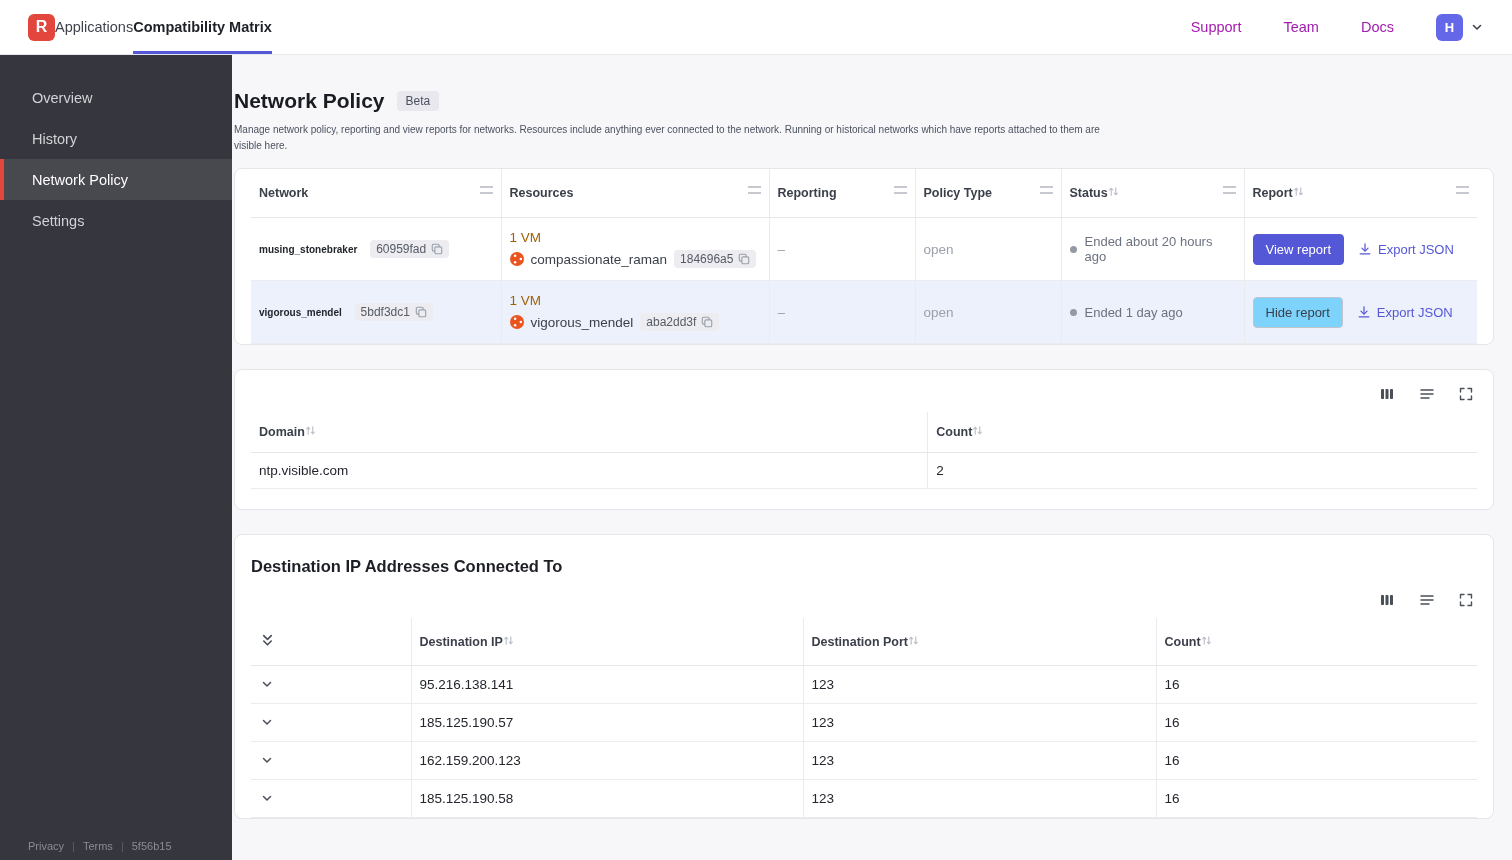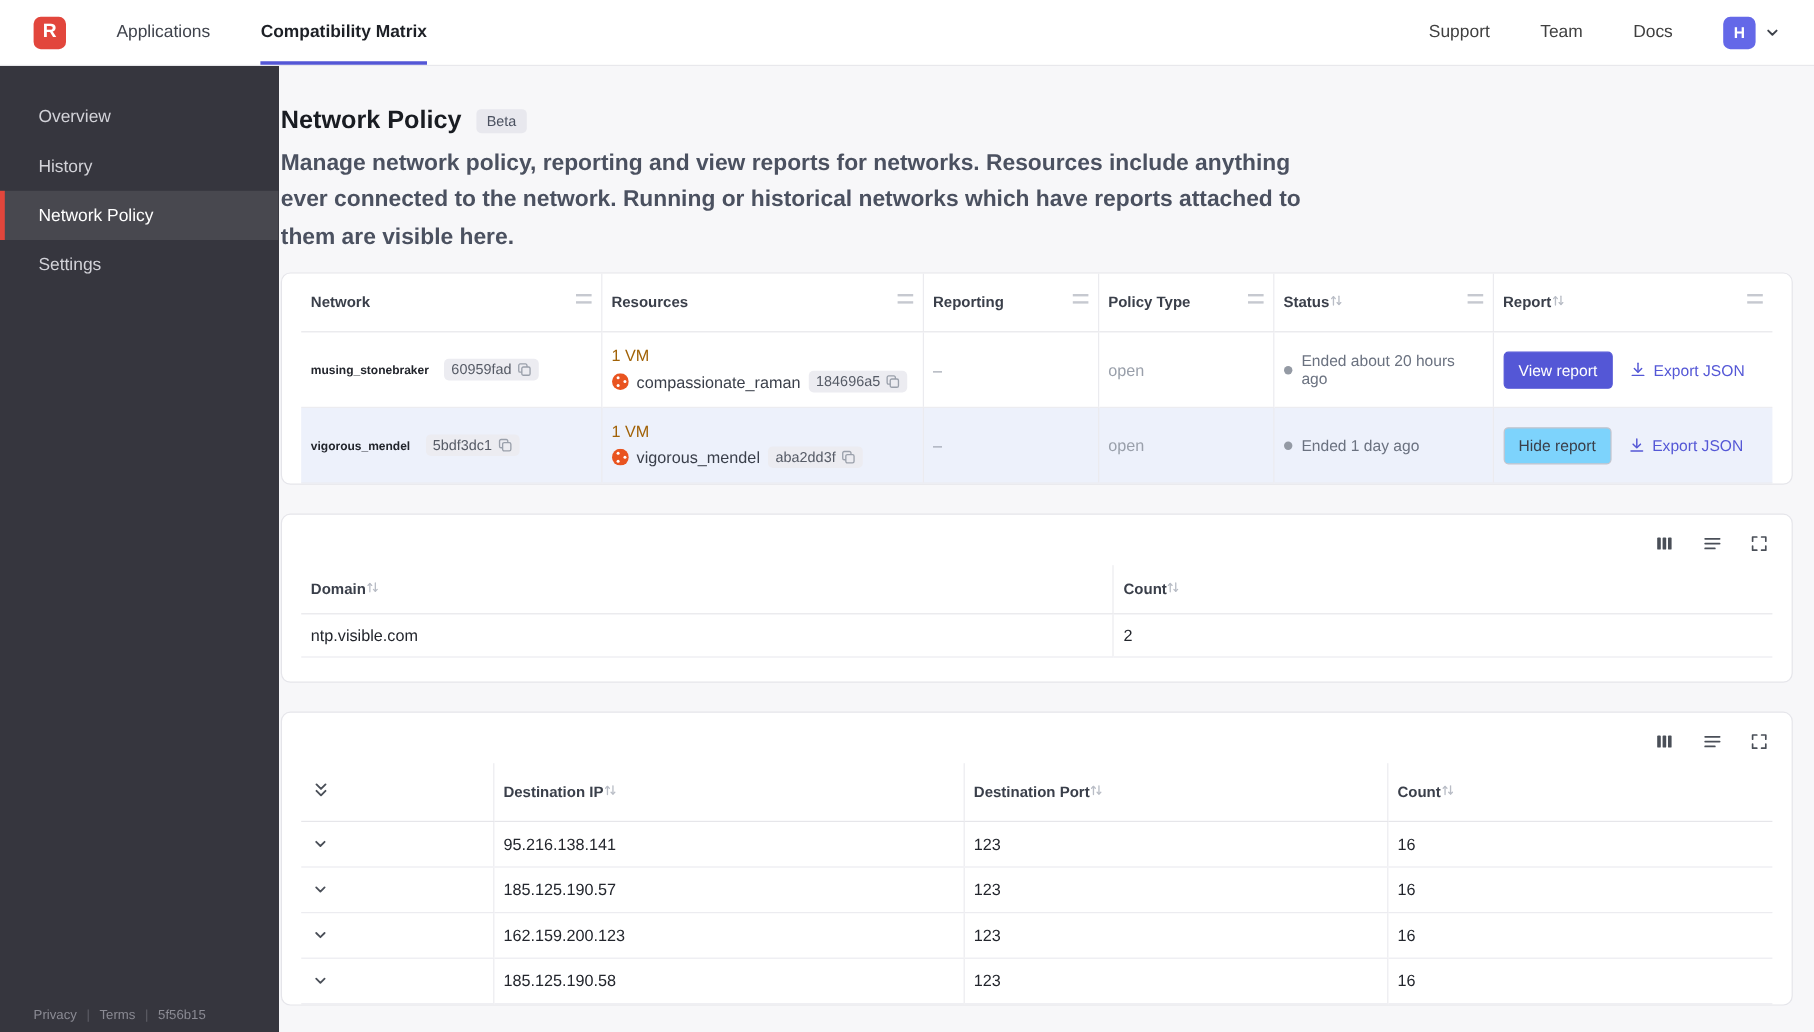"Applications" .nav-item { margin-left: 42px -> none }
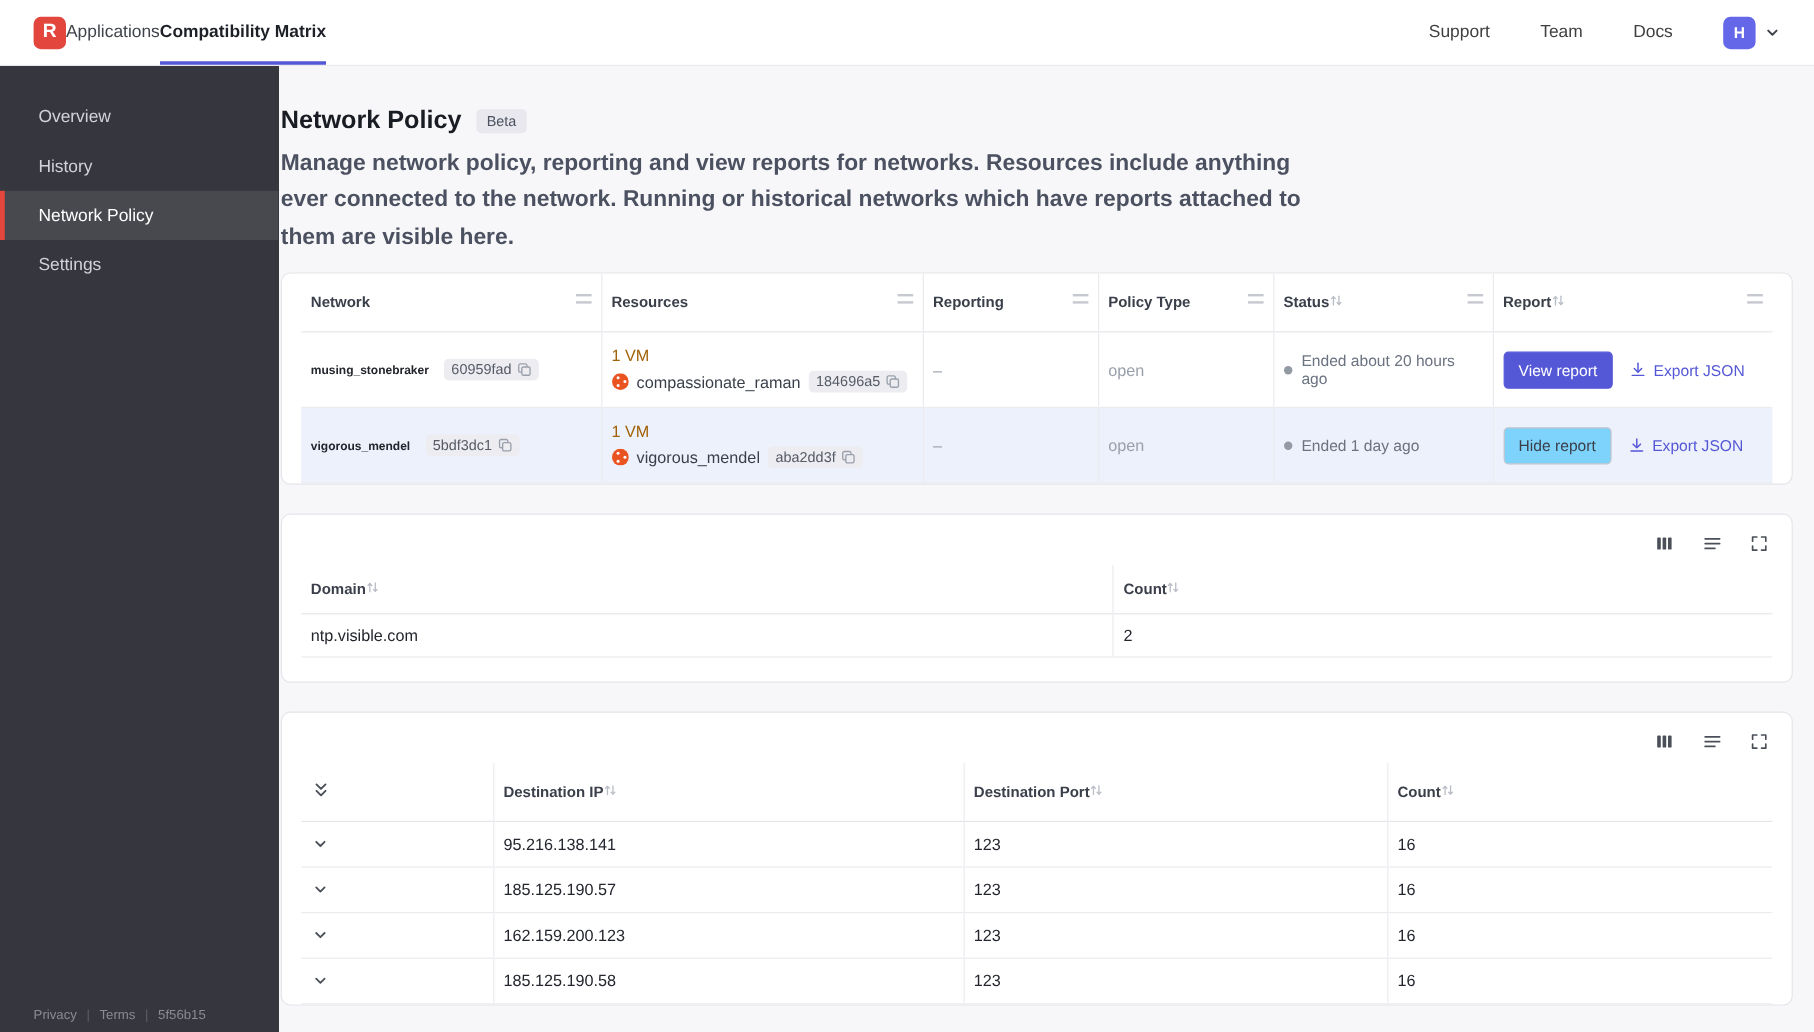"Support" .nav-right .nav-link { color: #404040 -> #a21caf }
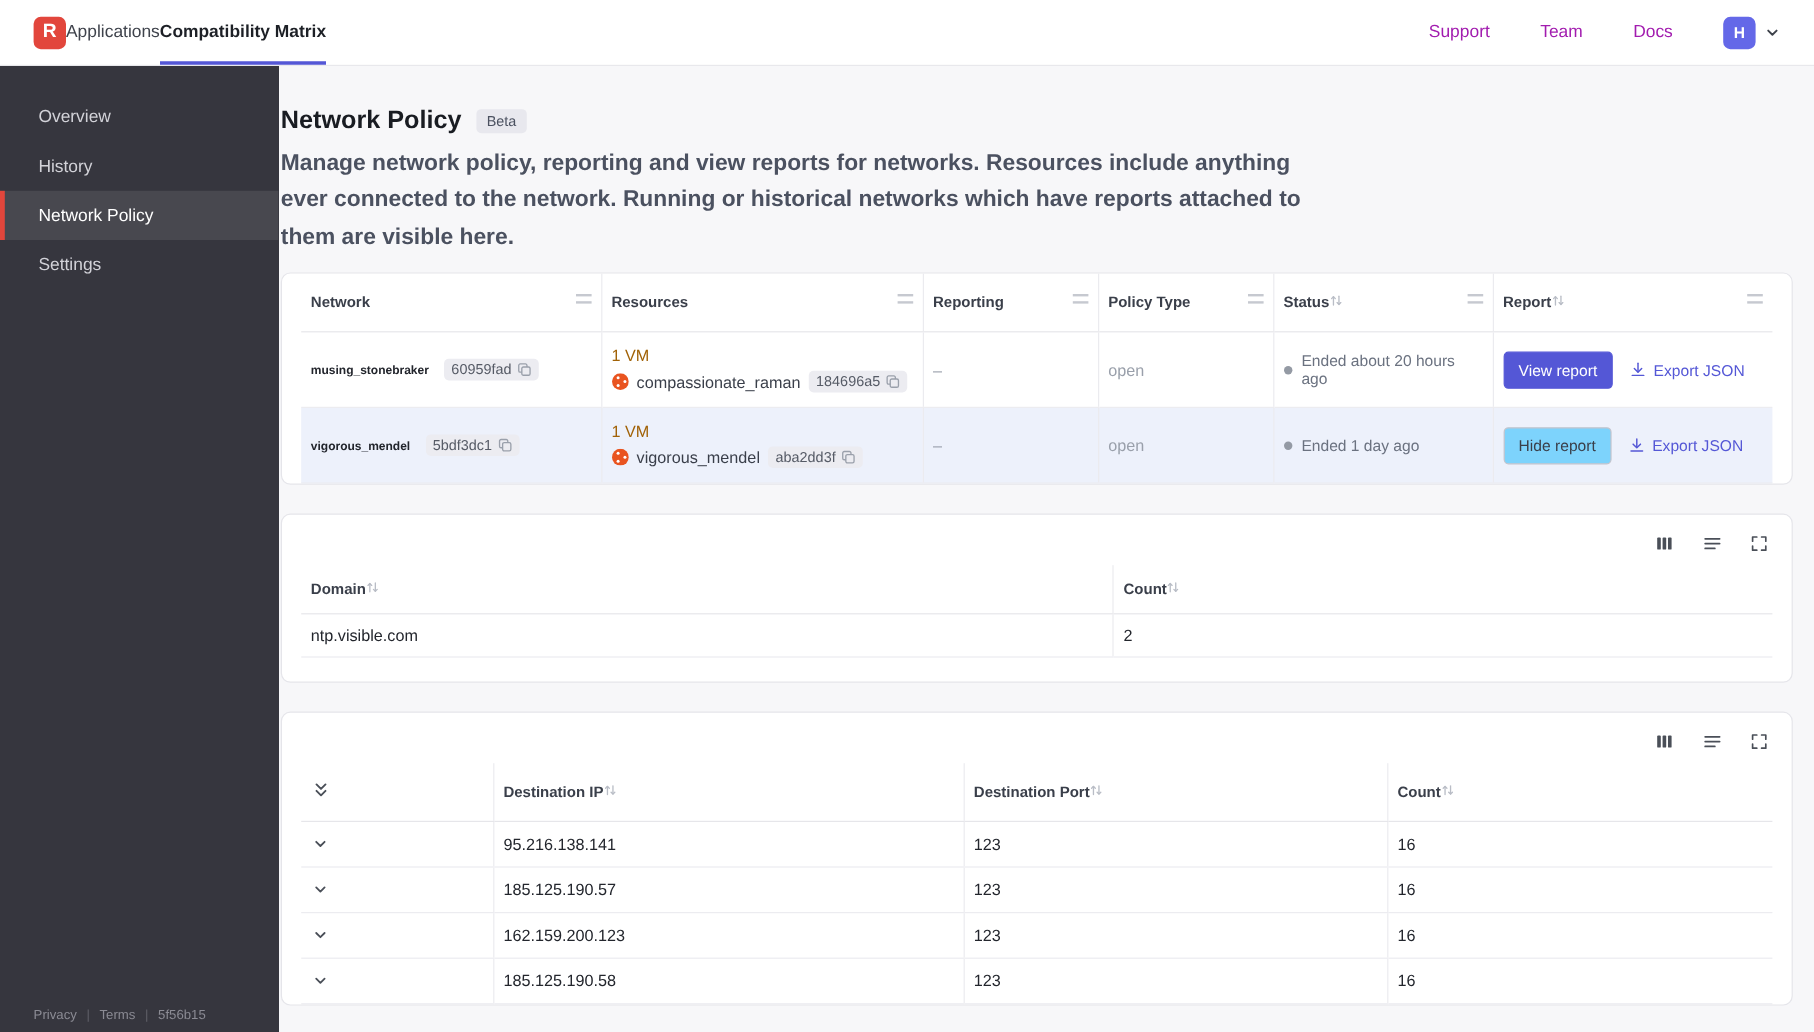"Manage network policy, reporting and" .page-desc { font-size: 19px -> 10px; font-weight: bold -> none }
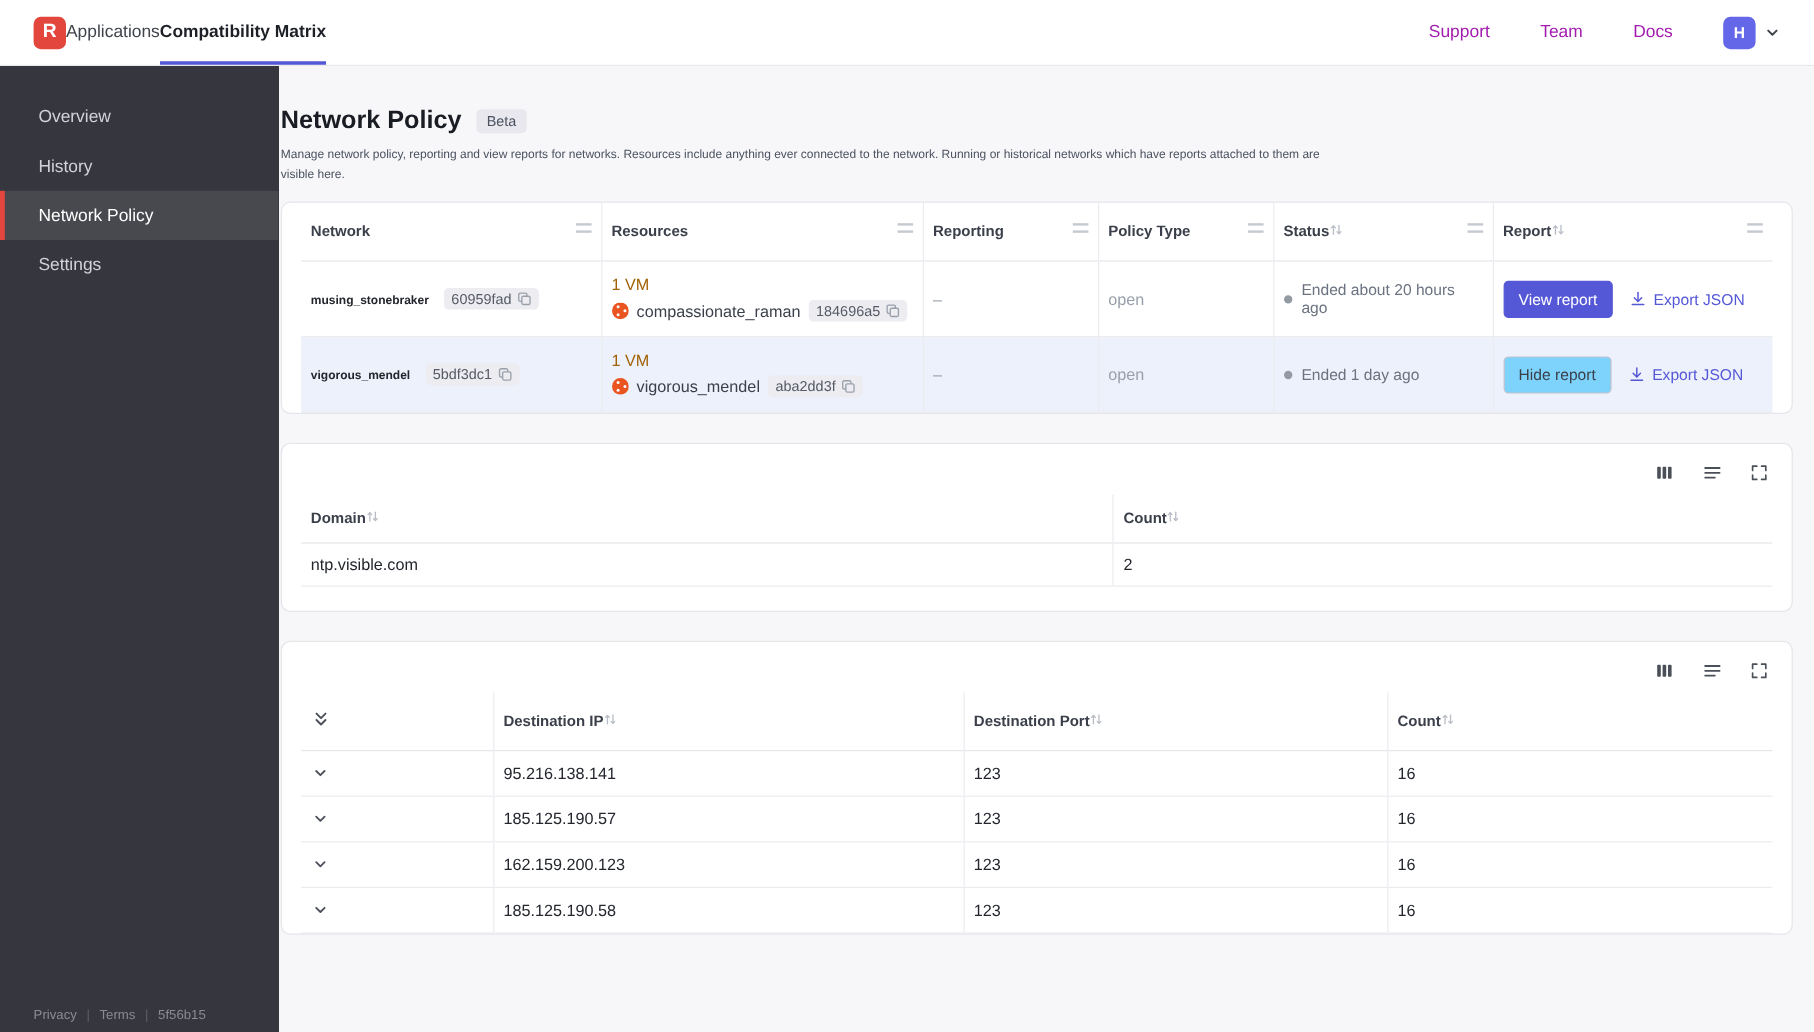"Destination IP Addresses Connected To" h2.section-title { html: none -> <h2>Destination IP Addresses Connected To</h2> }
